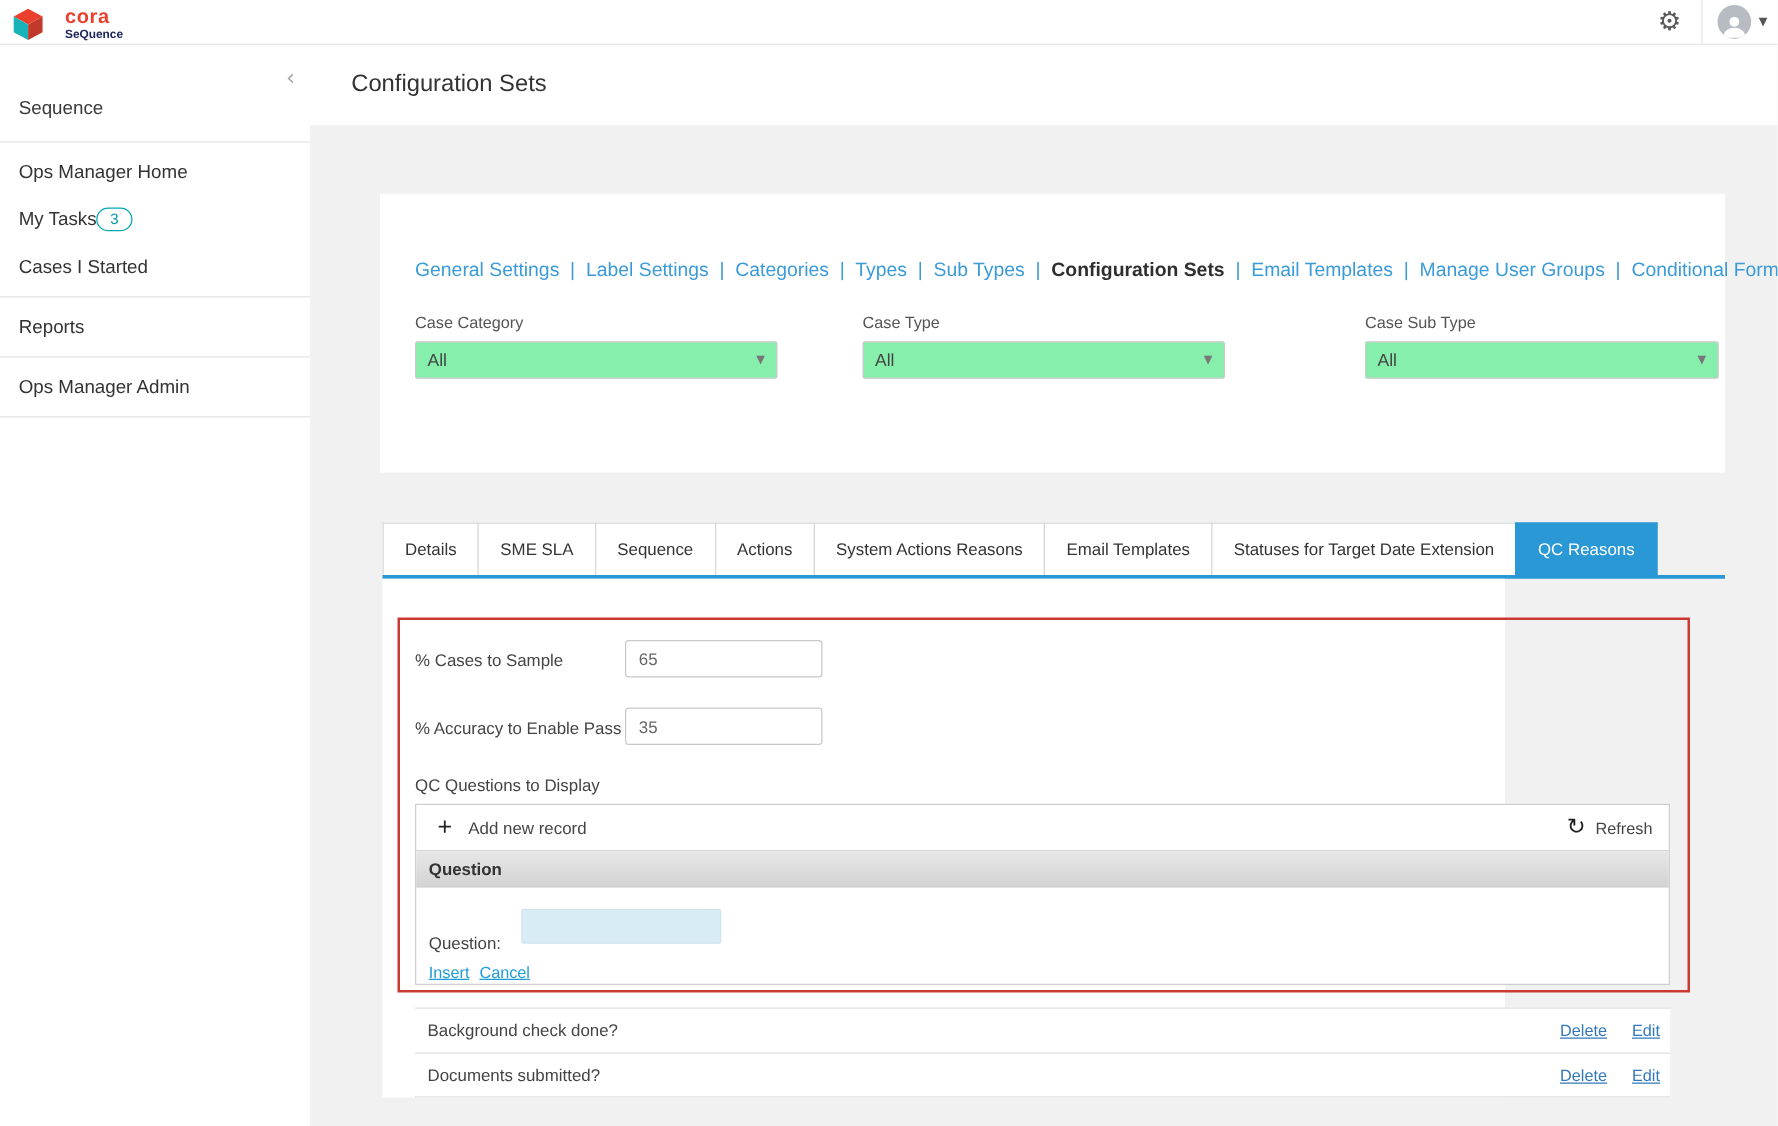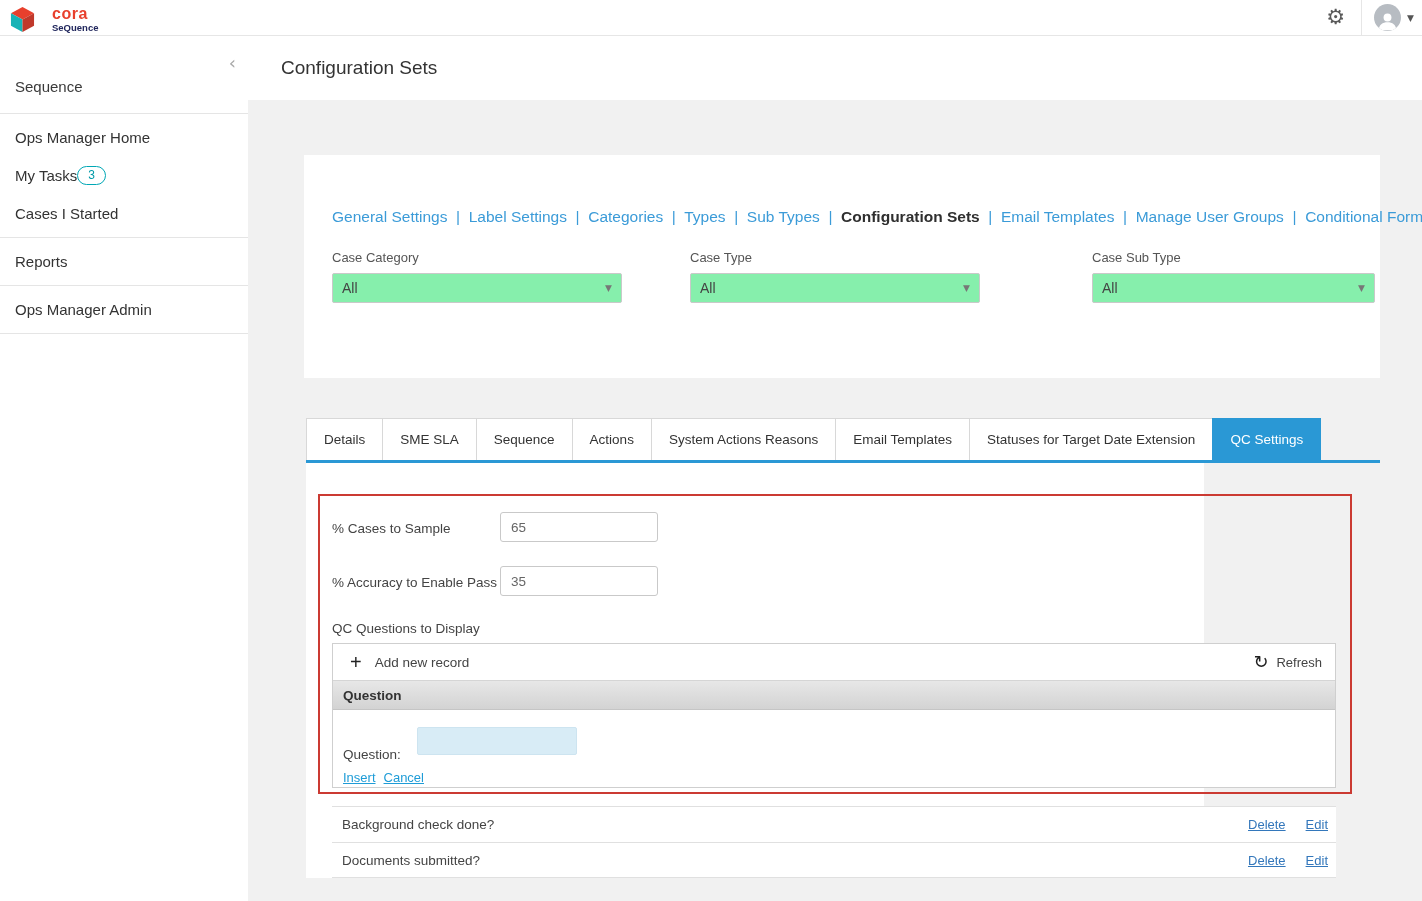"QC Settings" div.tab { text: Settings -> Reasons }
